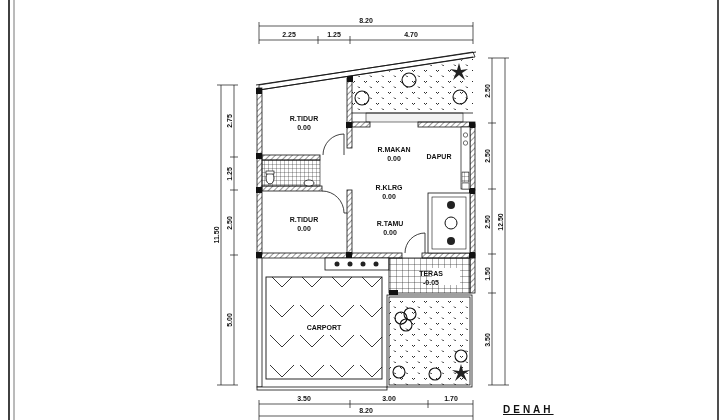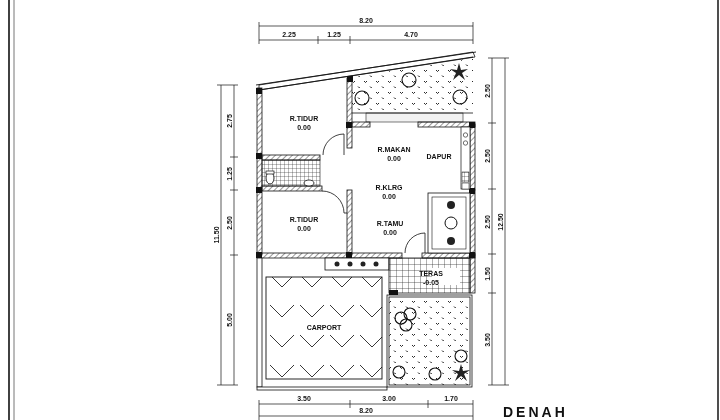"DENAH" .title { font-size: 14px -> 10px; text-decoration: none -> underline }
